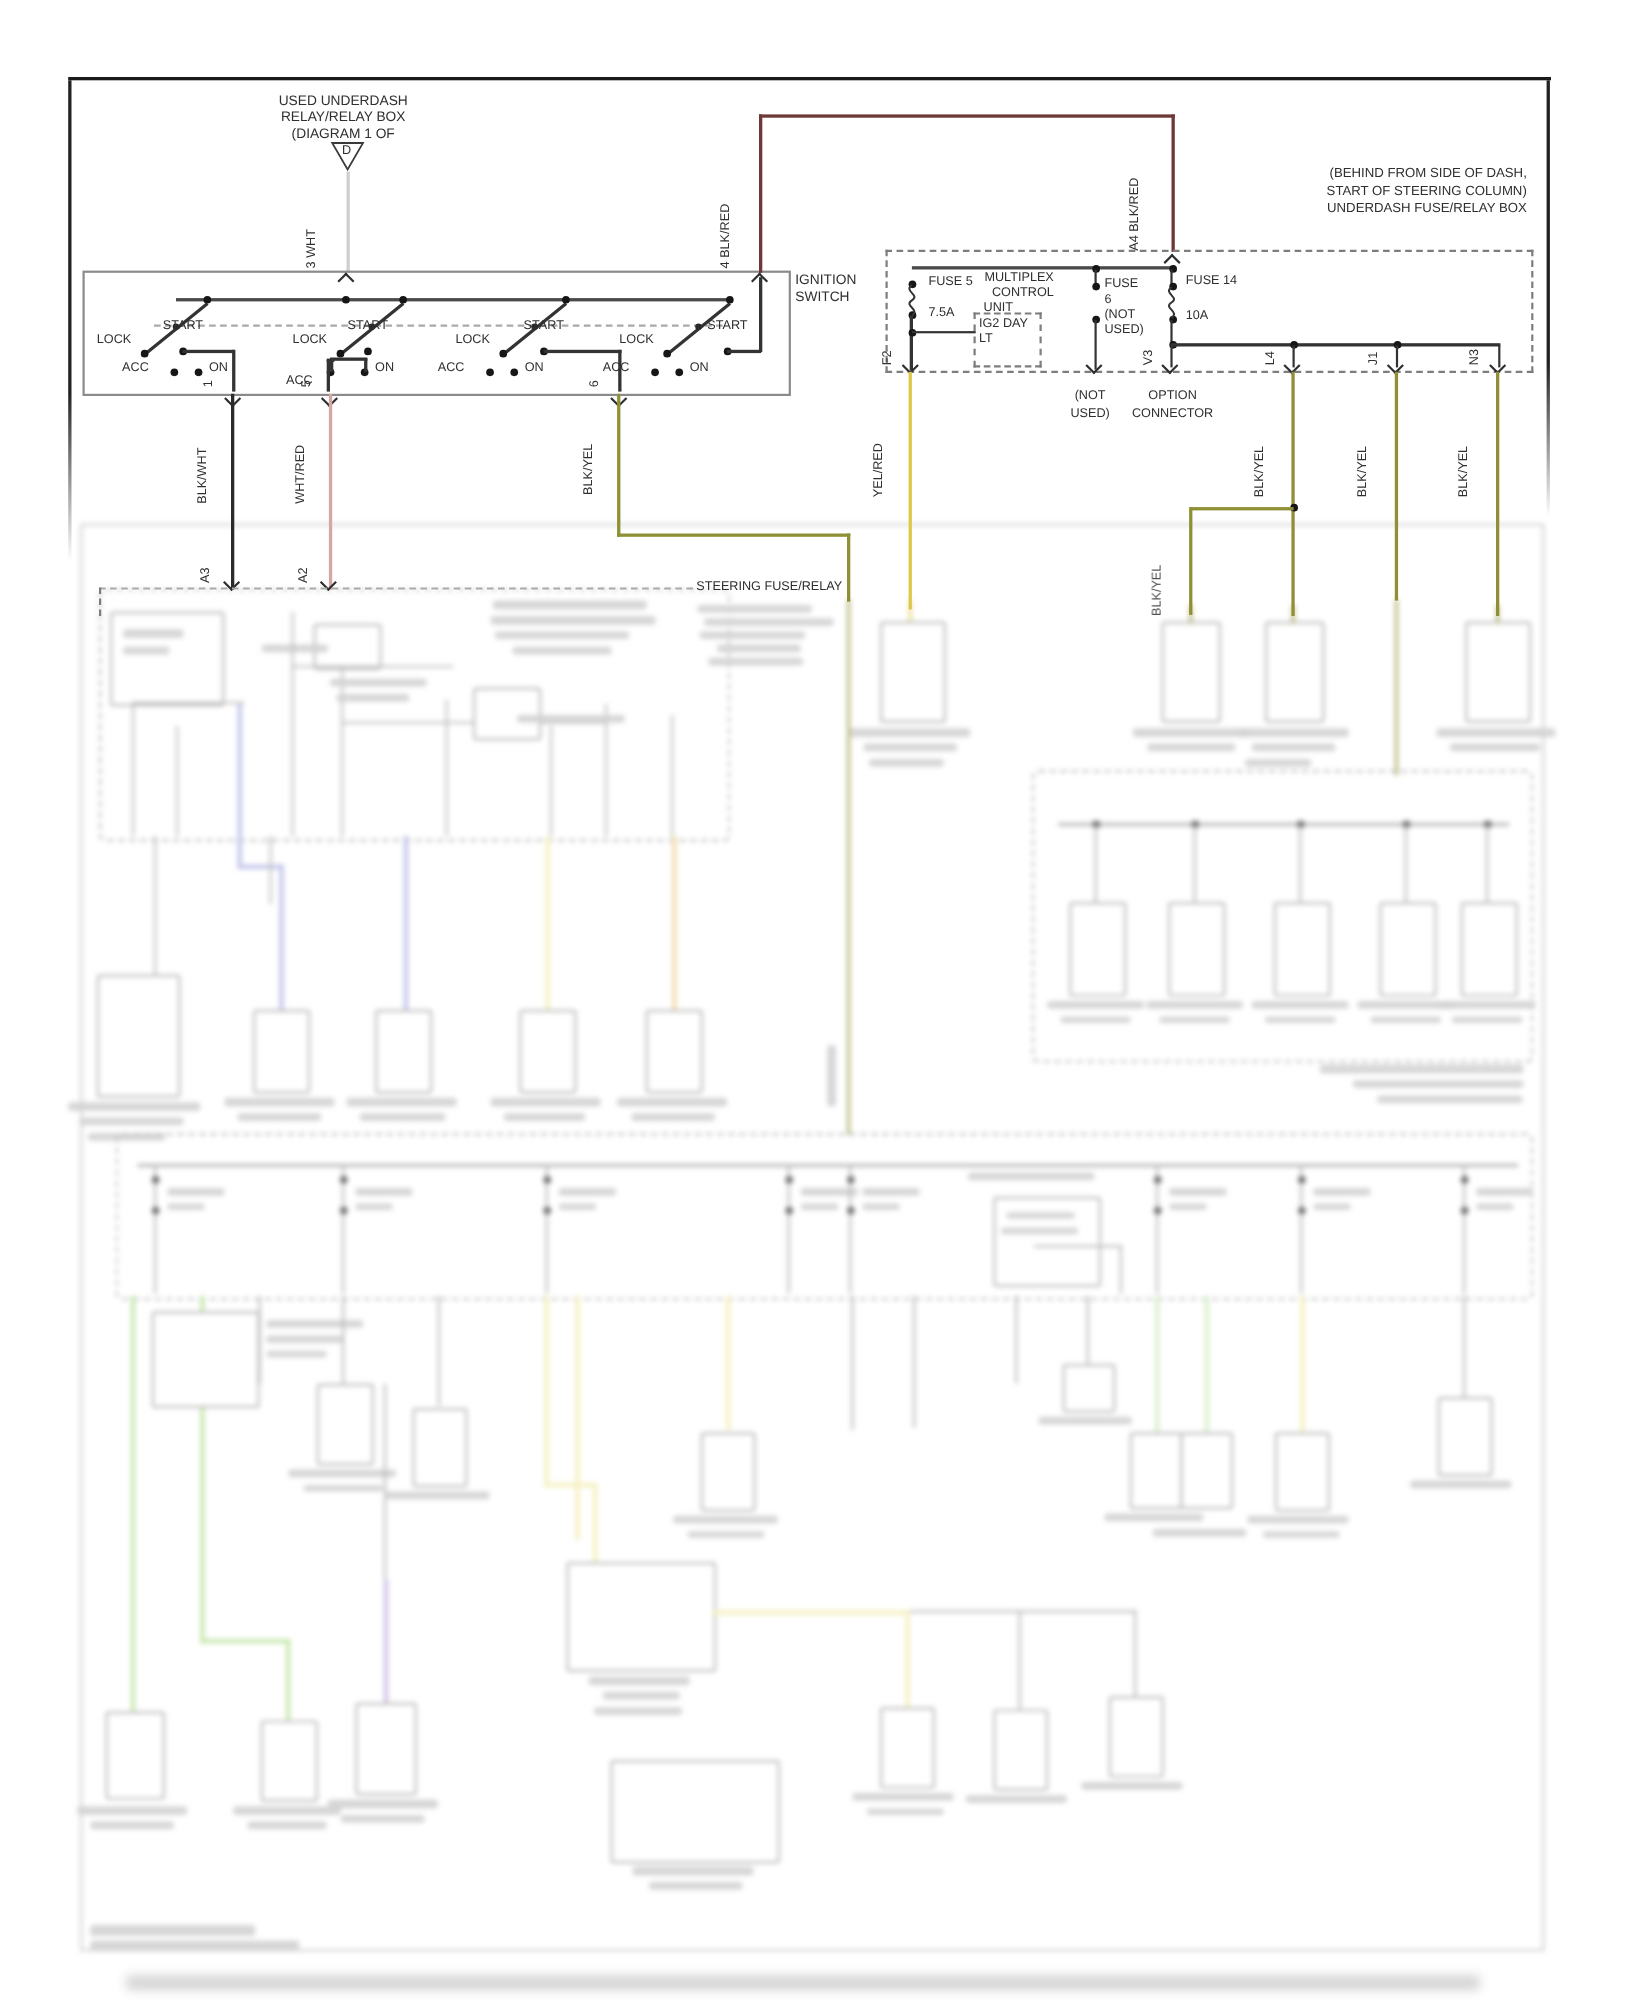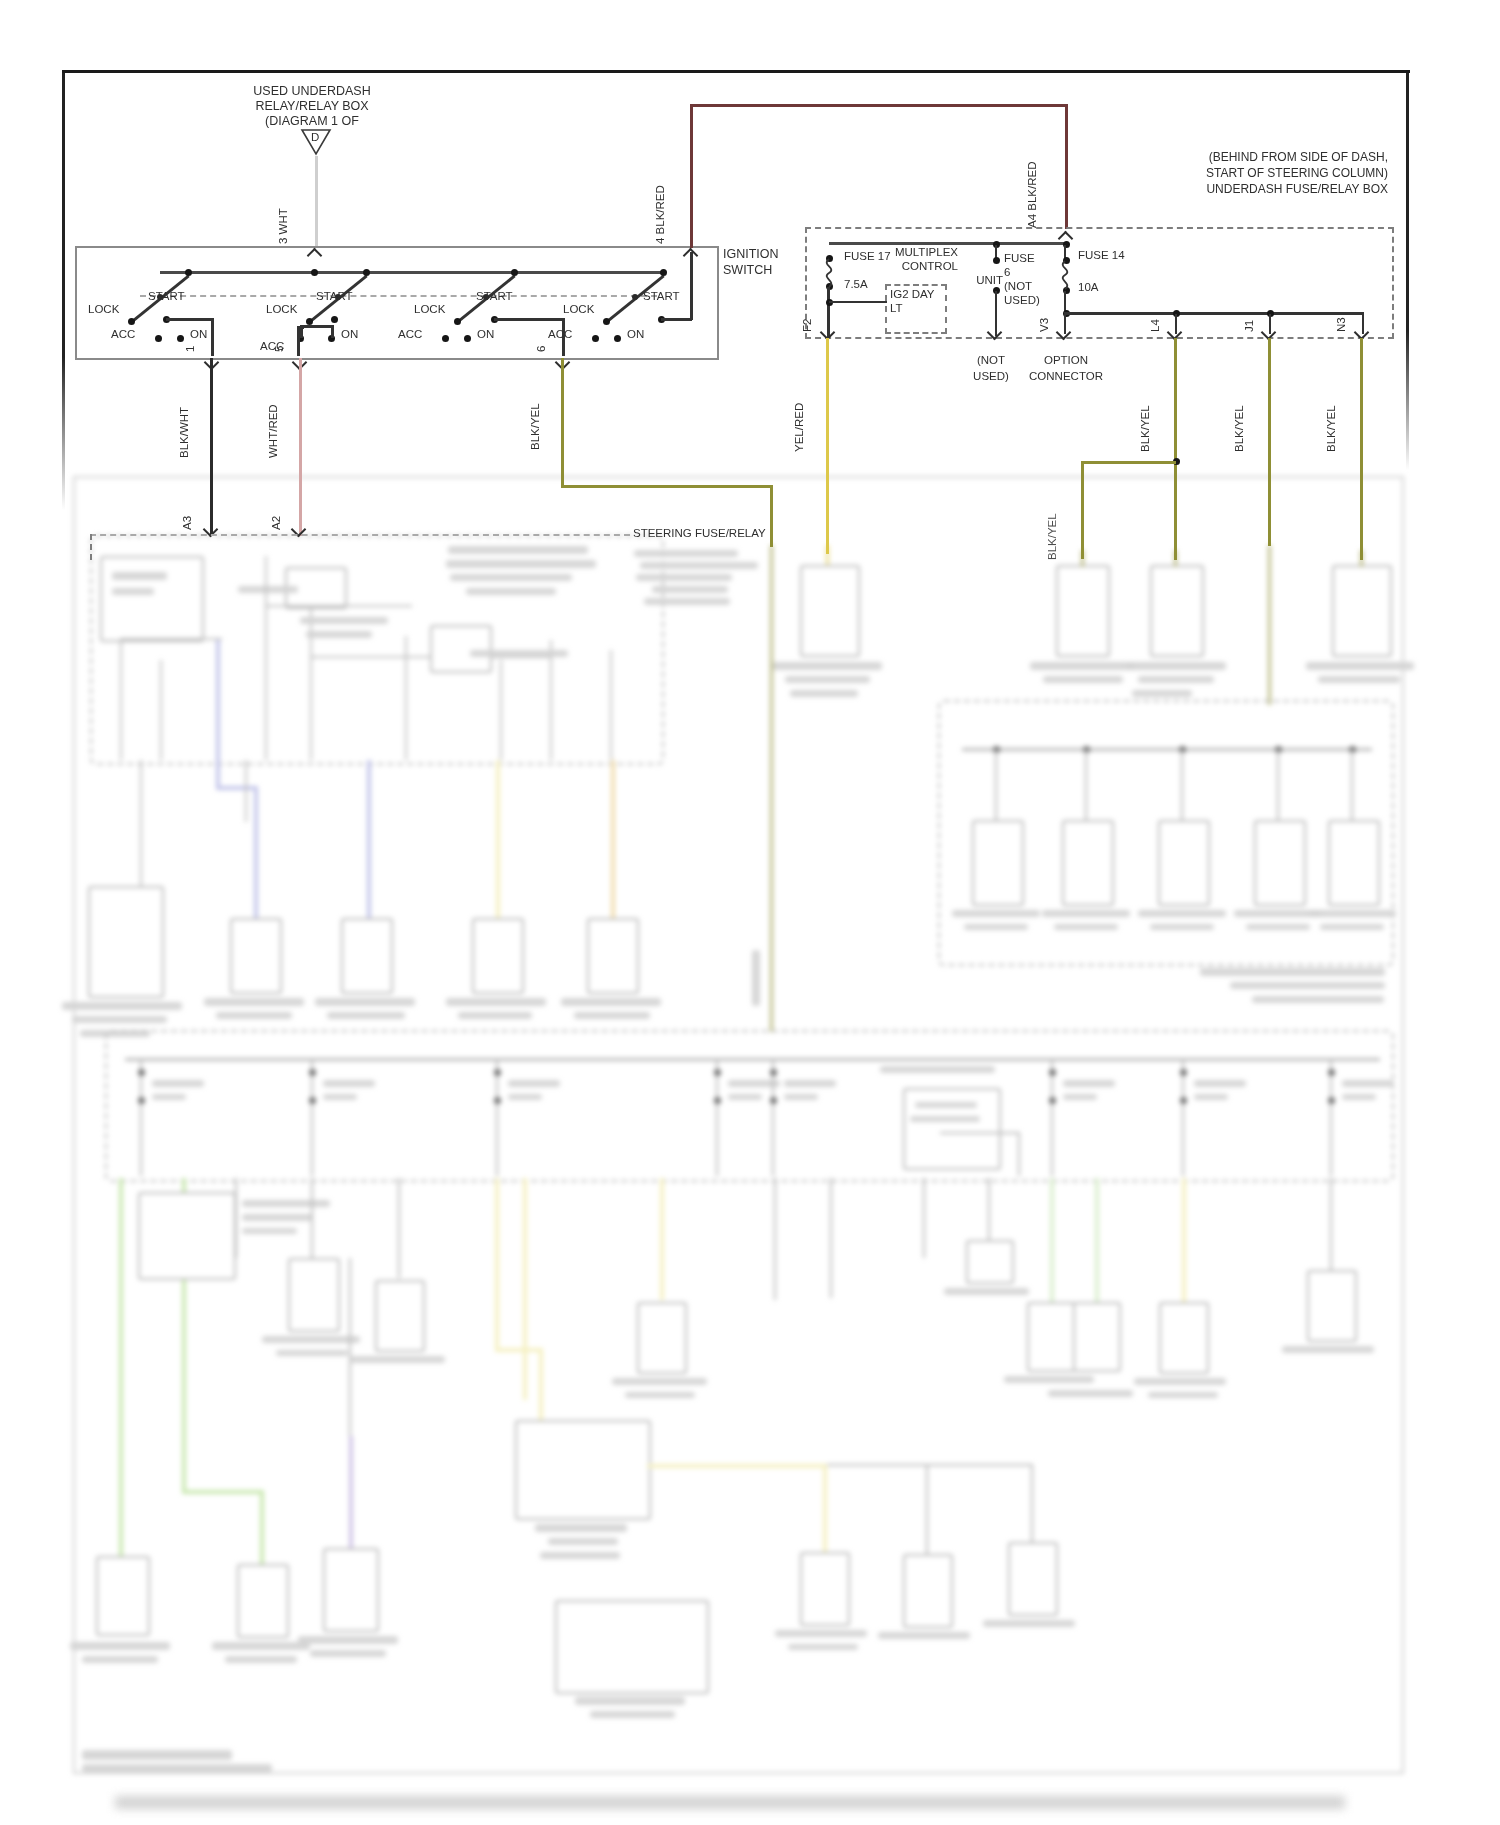"FUSE 17" div.t { text: 17 -> 5 }
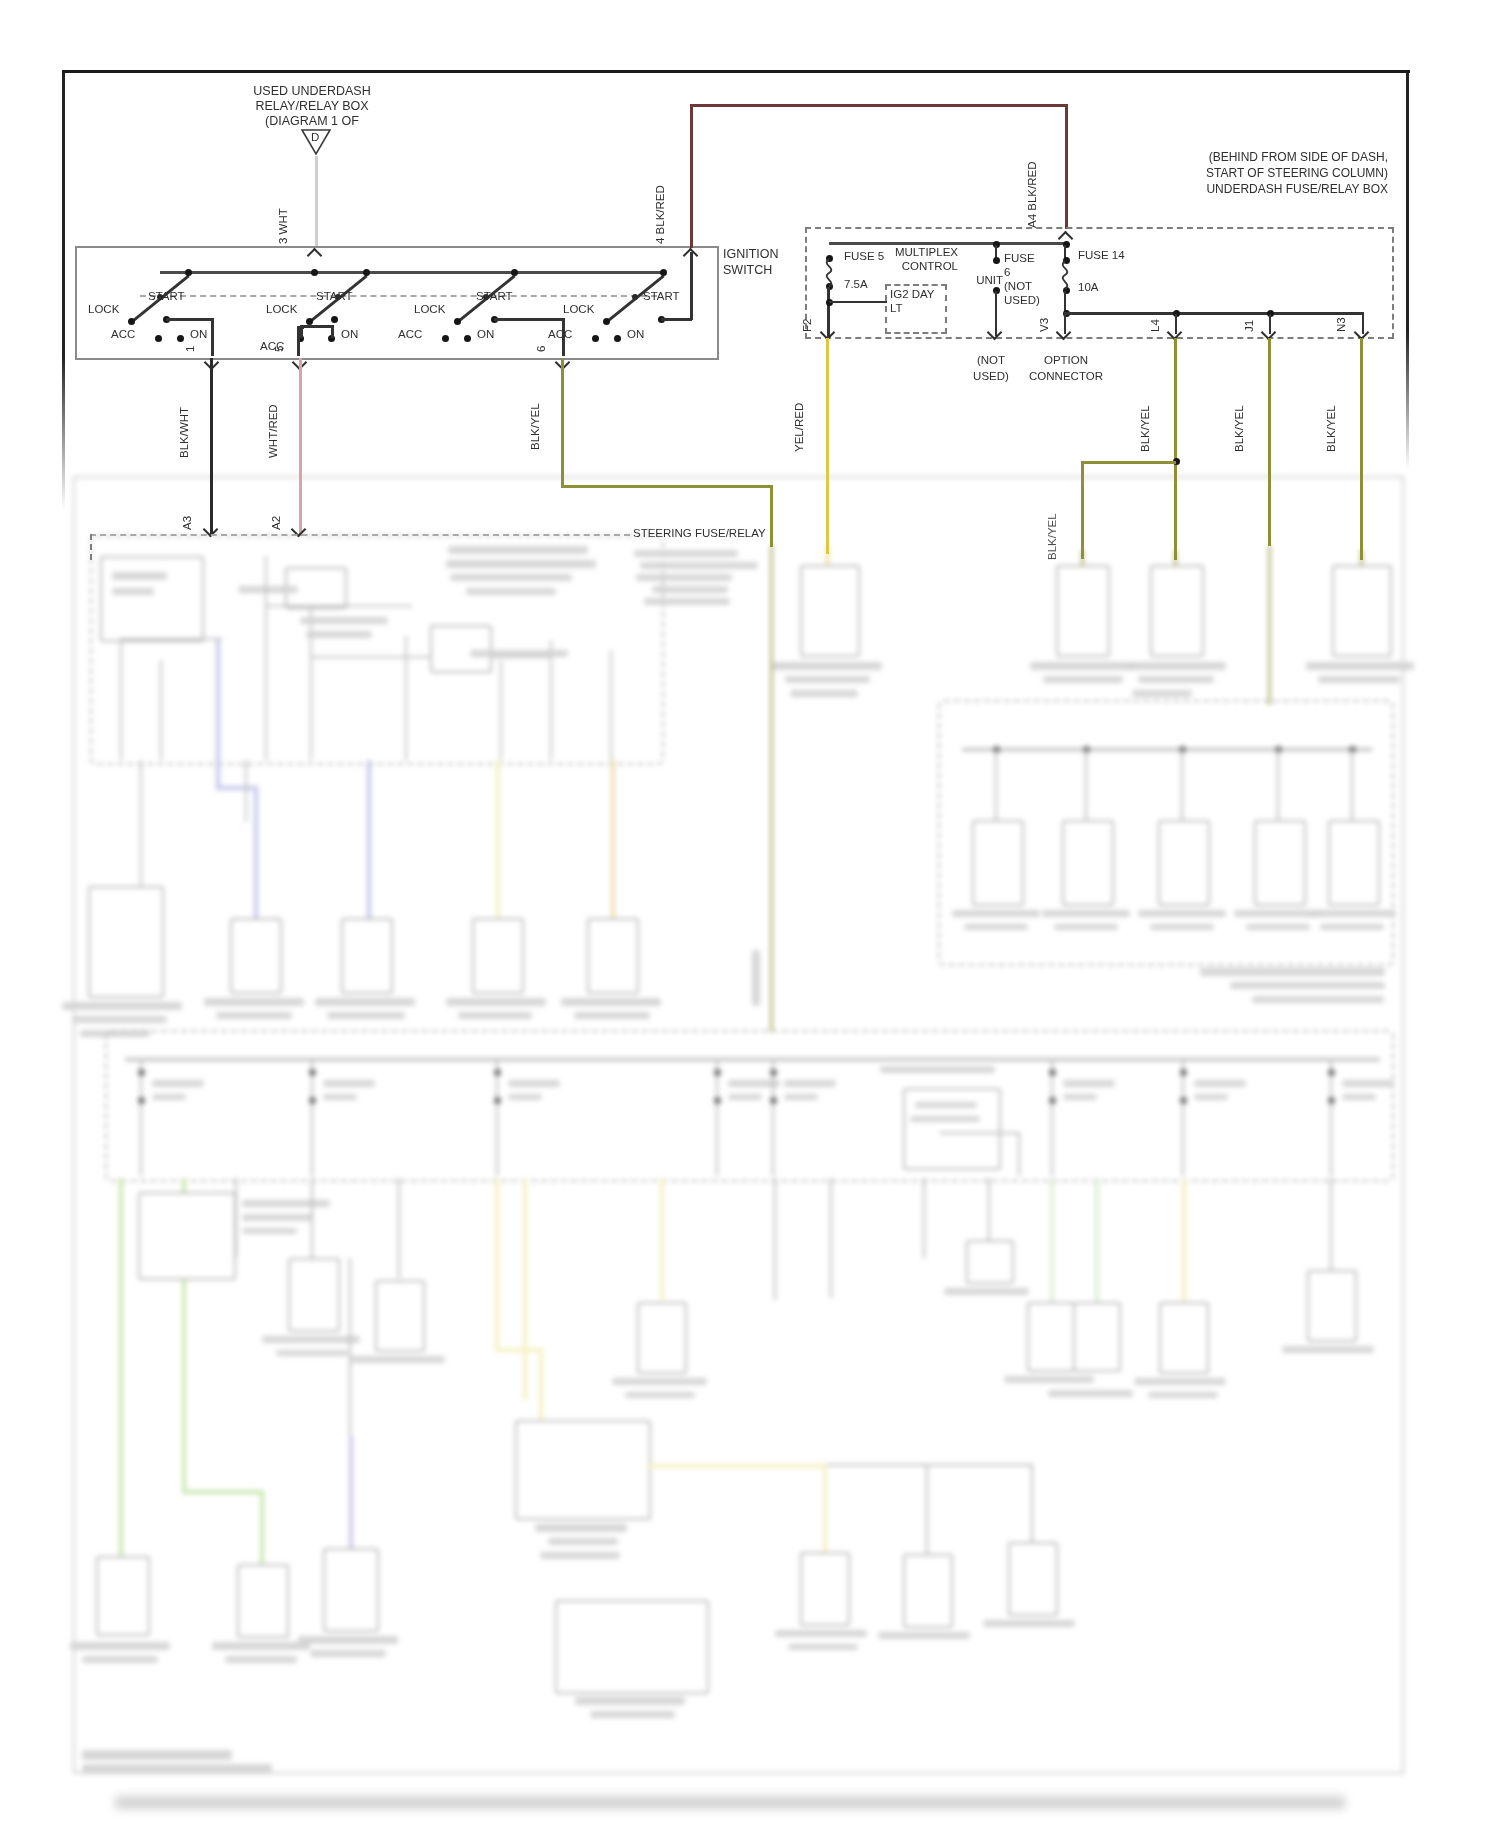"UNIT" div.t { left: 891px -> 809px }
